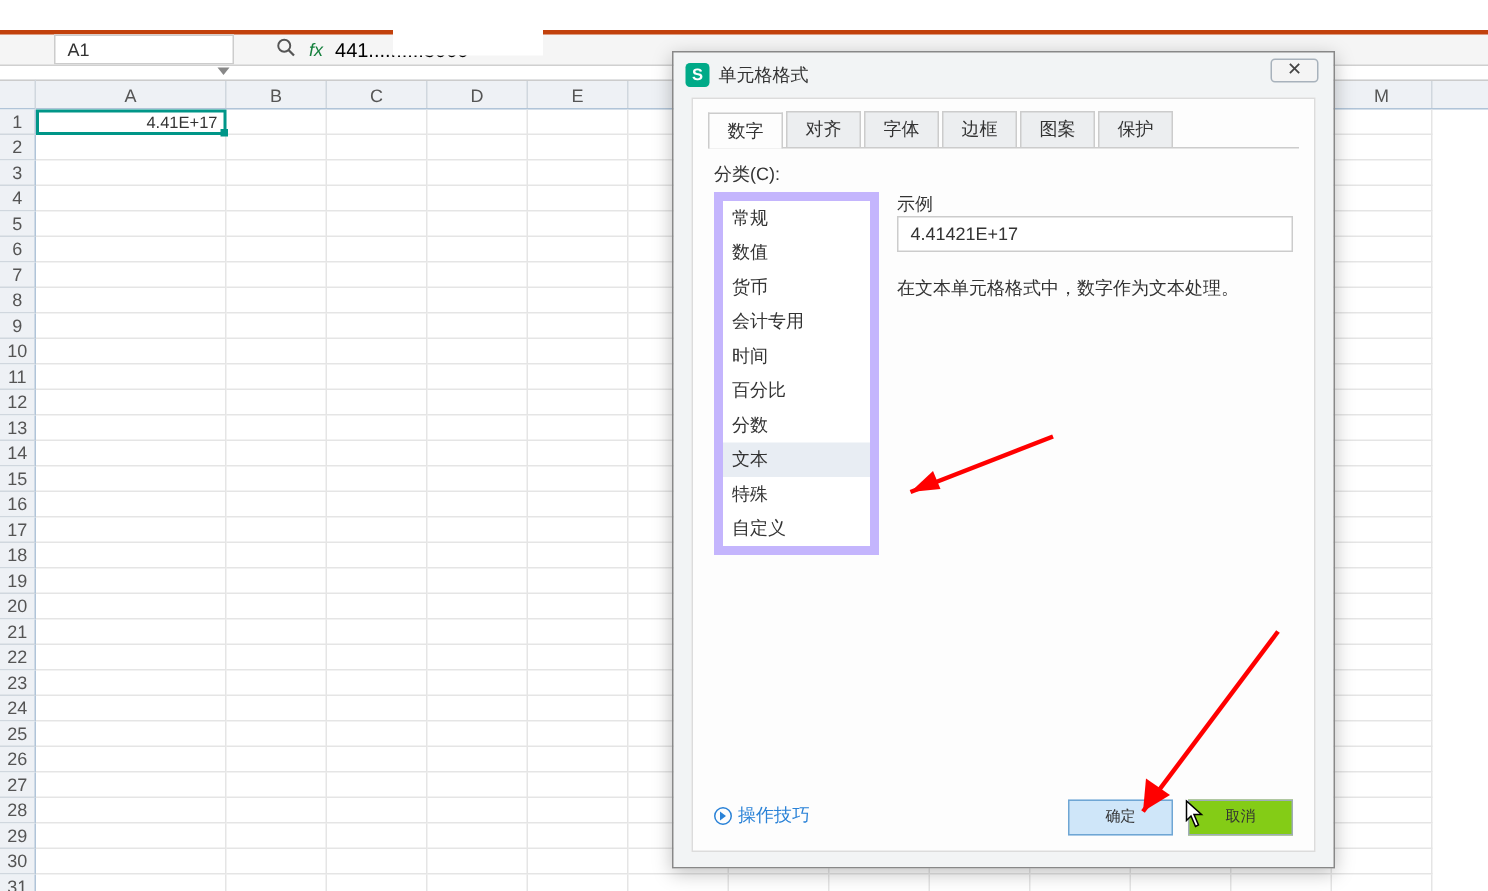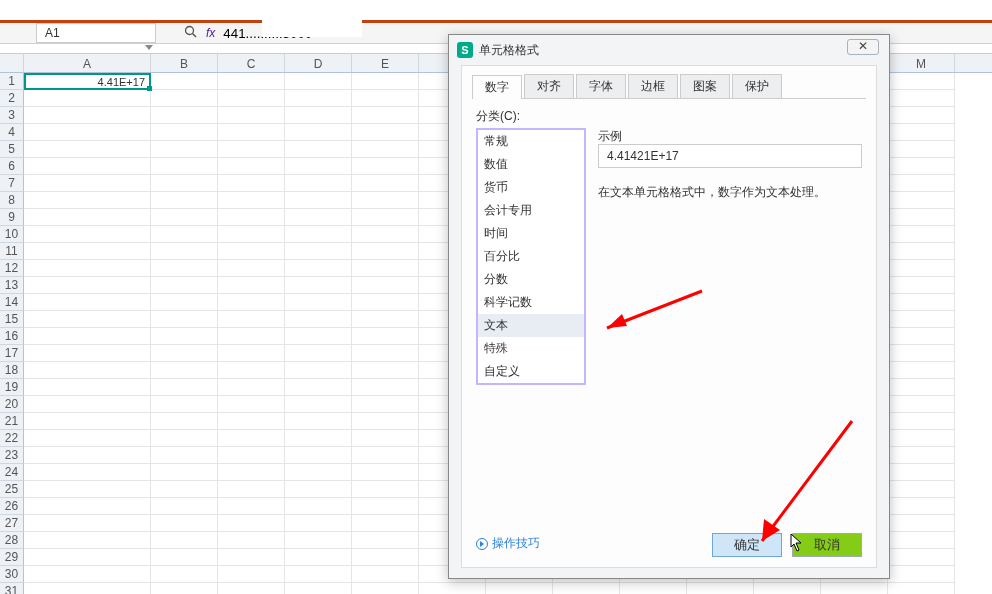"fx" .fx { color: #4c1d95 -> #15803d }
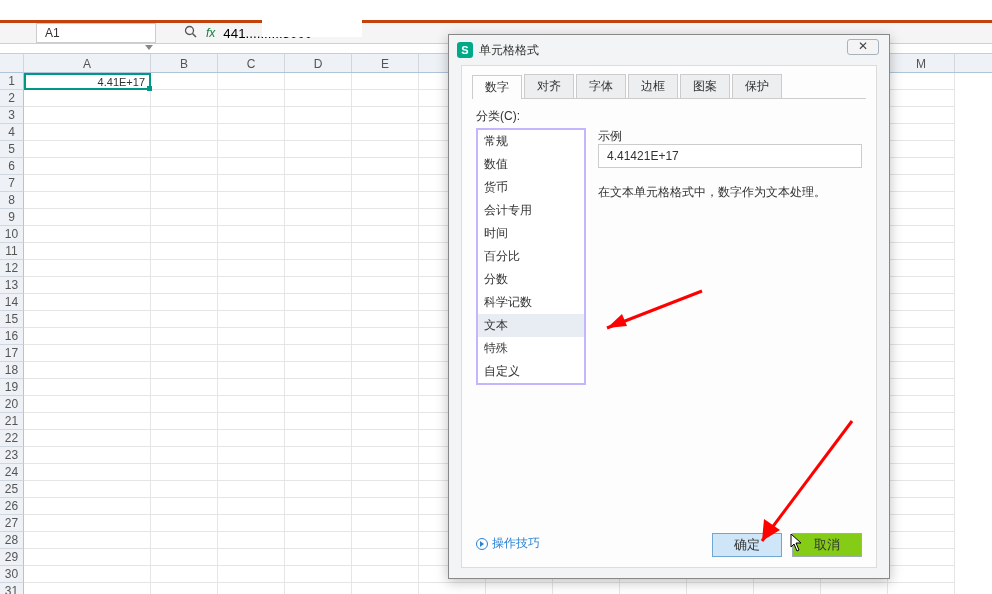"常规" .cat-list { border: 2px solid #c4b5fd -> 6px solid #c4b5fd }
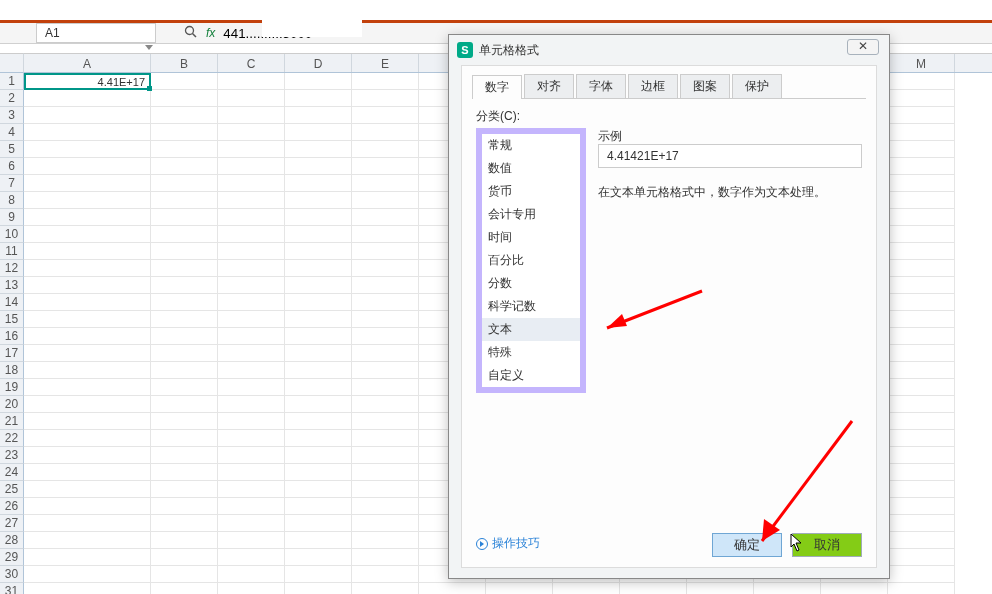"科学记数" div.ci { html: <div>科学记数</div> -> none }
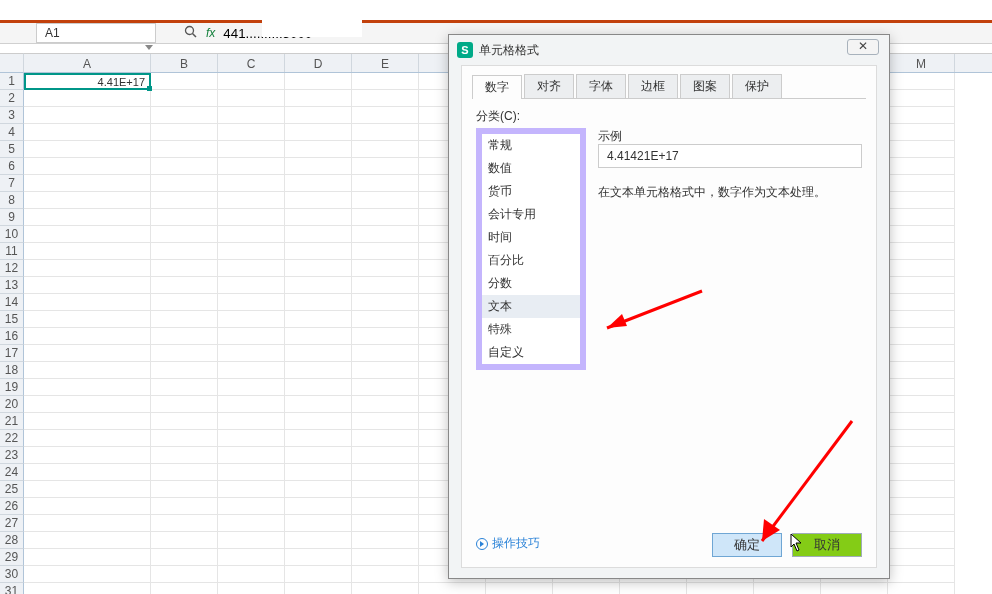"确定" .btn { font-size: 13px -> 10px }
